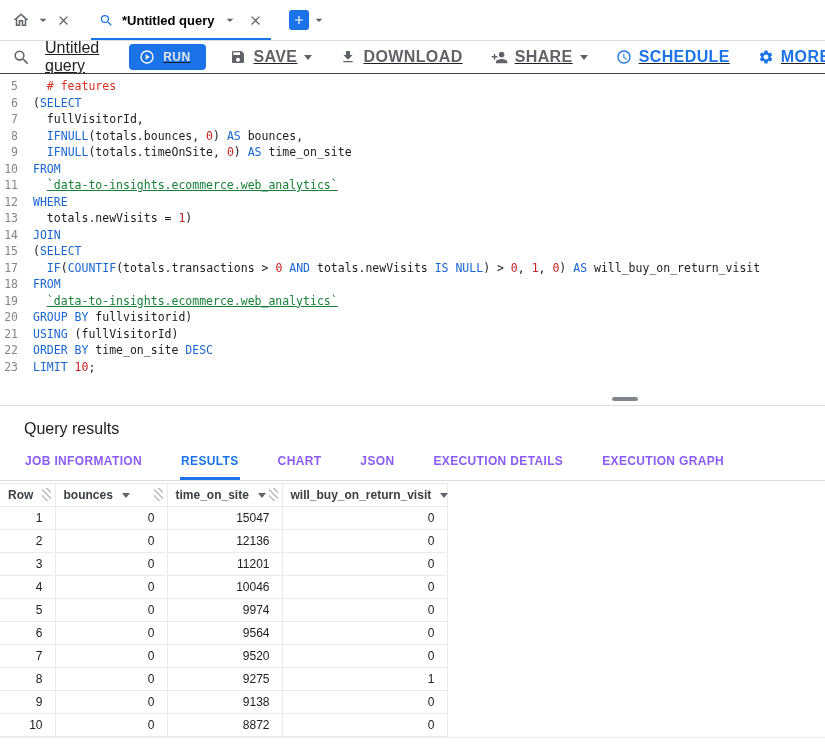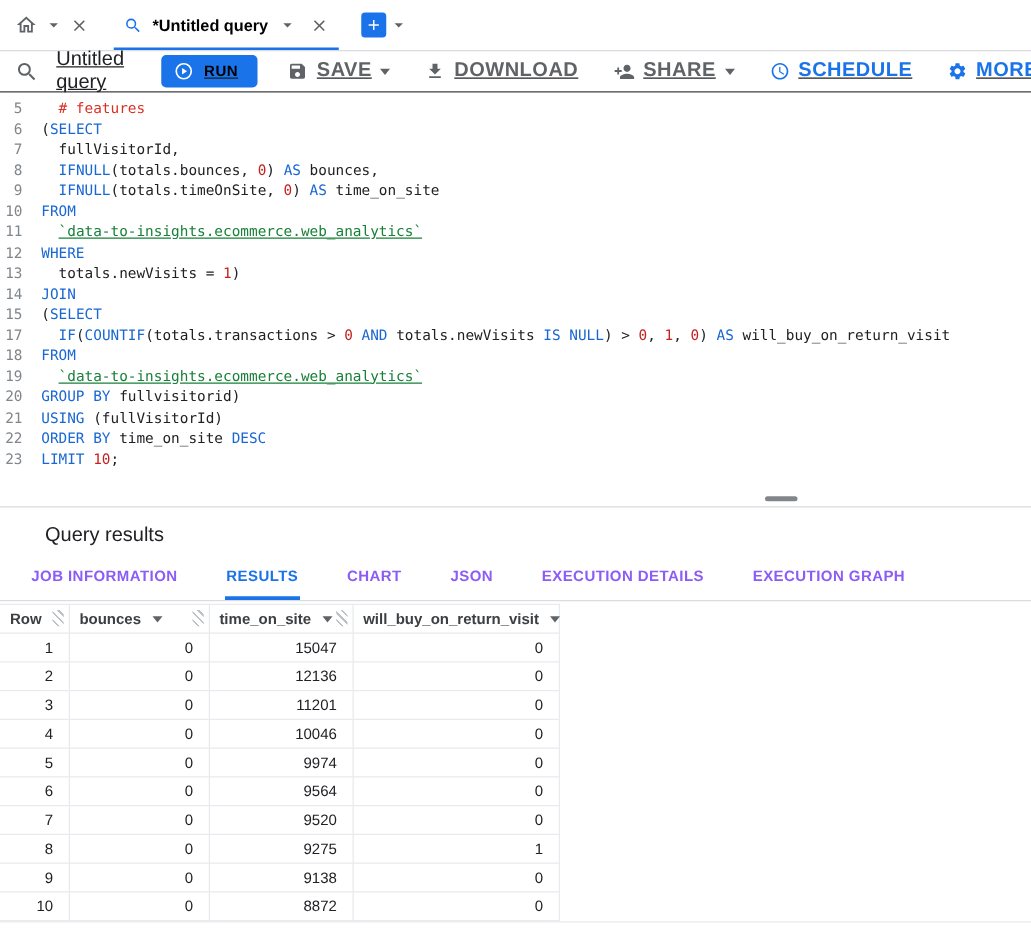"RUN" .run-btn { color: #000000 -> #e5e5e5 }
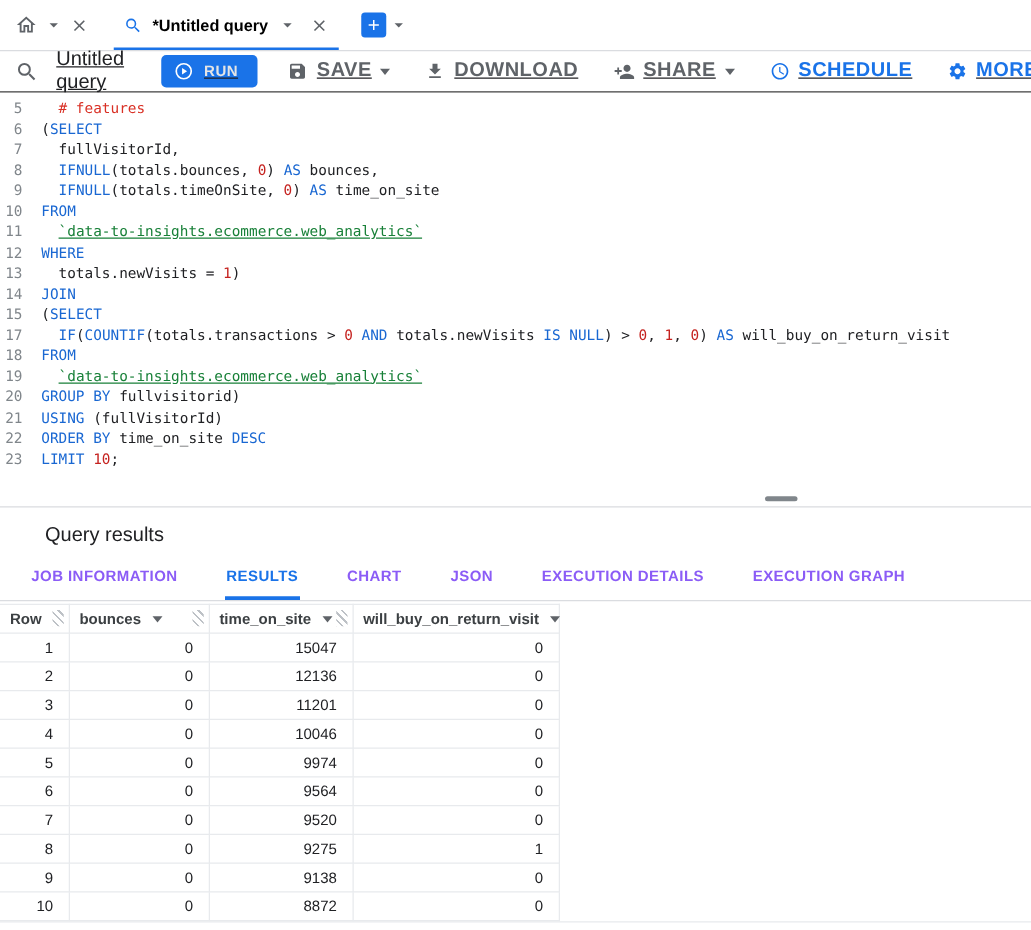"Query results" .results-heading { padding: 14px 36px 6px -> 14px 24px 6px }
